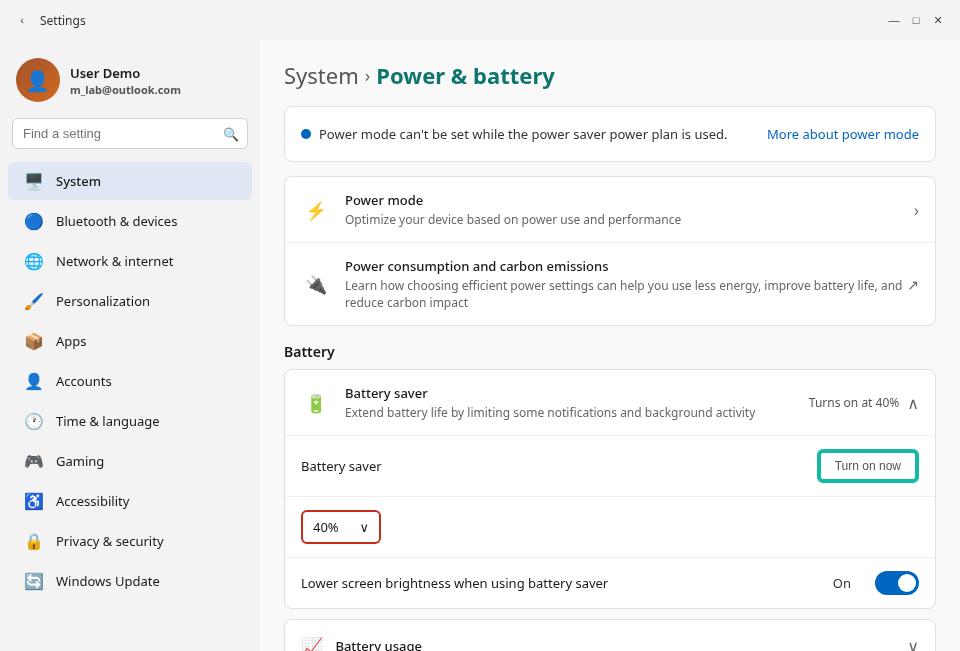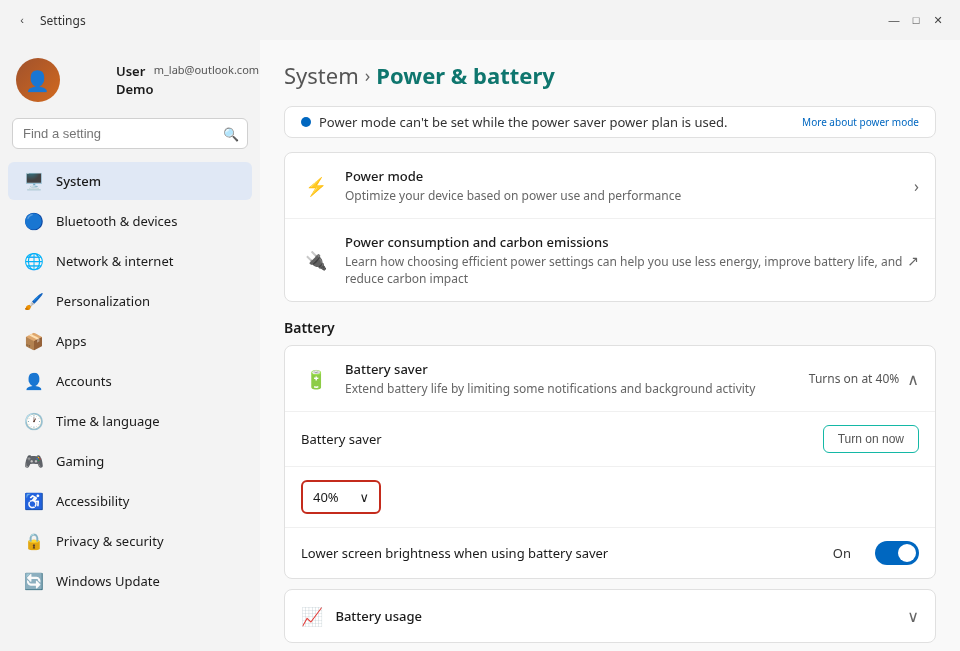"User Demo" .user-info { flex-direction: row -> column; margin-left: 46px -> none }
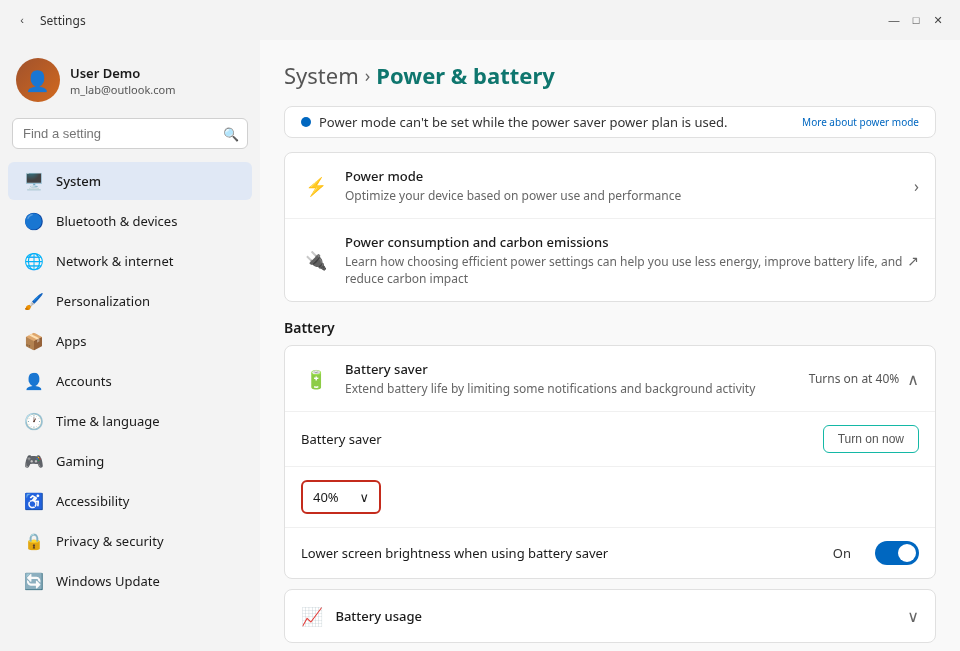"m_lab@outlook.com" .user-email { font-weight: none -> bold }
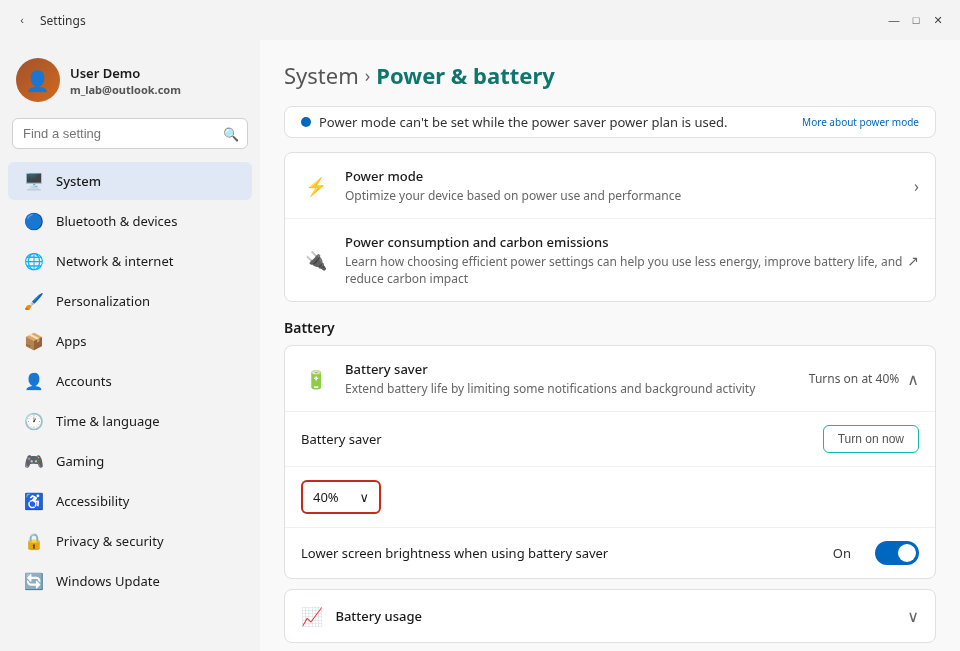"Power mode can't be set" .info-banner { align-items: center -> flex-start; padding: 6px 16px -> 18px 16px }
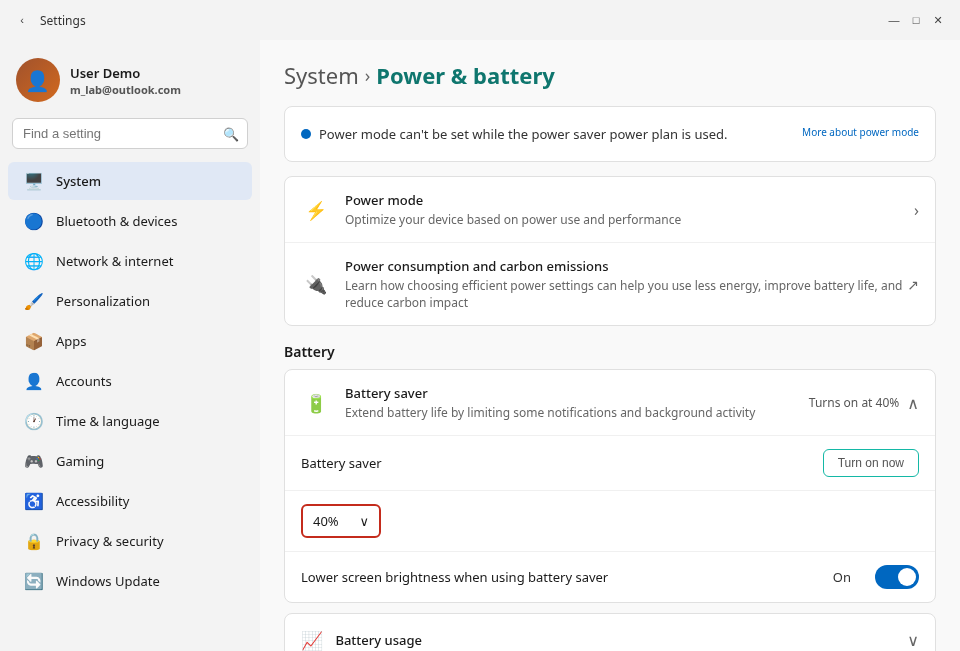"More about power mode" .info-link { font-size: 10px -> 13px }
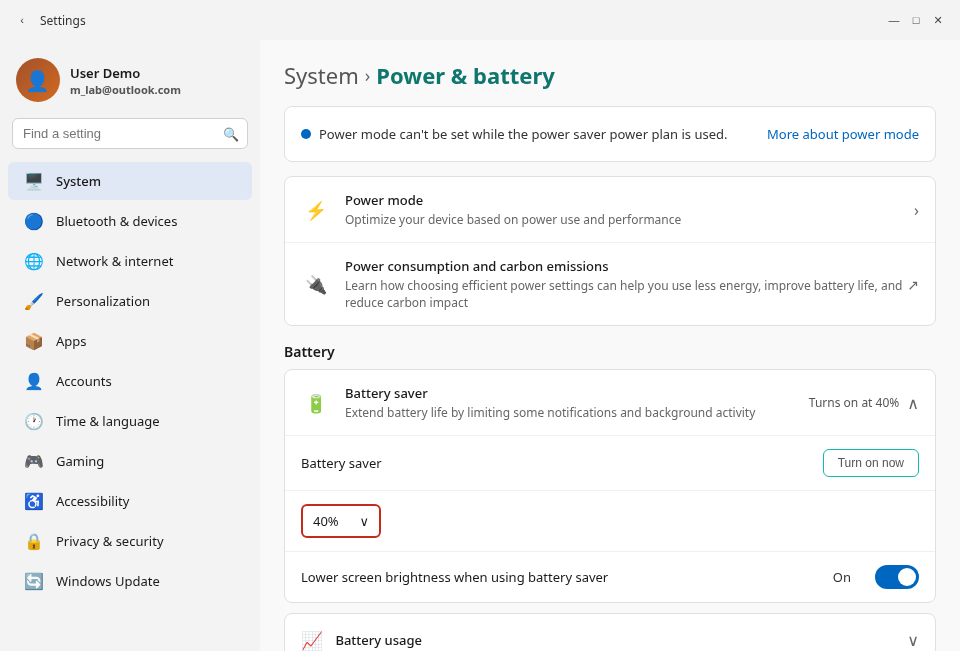"Turn on now" .turn-on-btn { border: 1px solid #14b8a6 -> 4px solid #14b8a6 }
